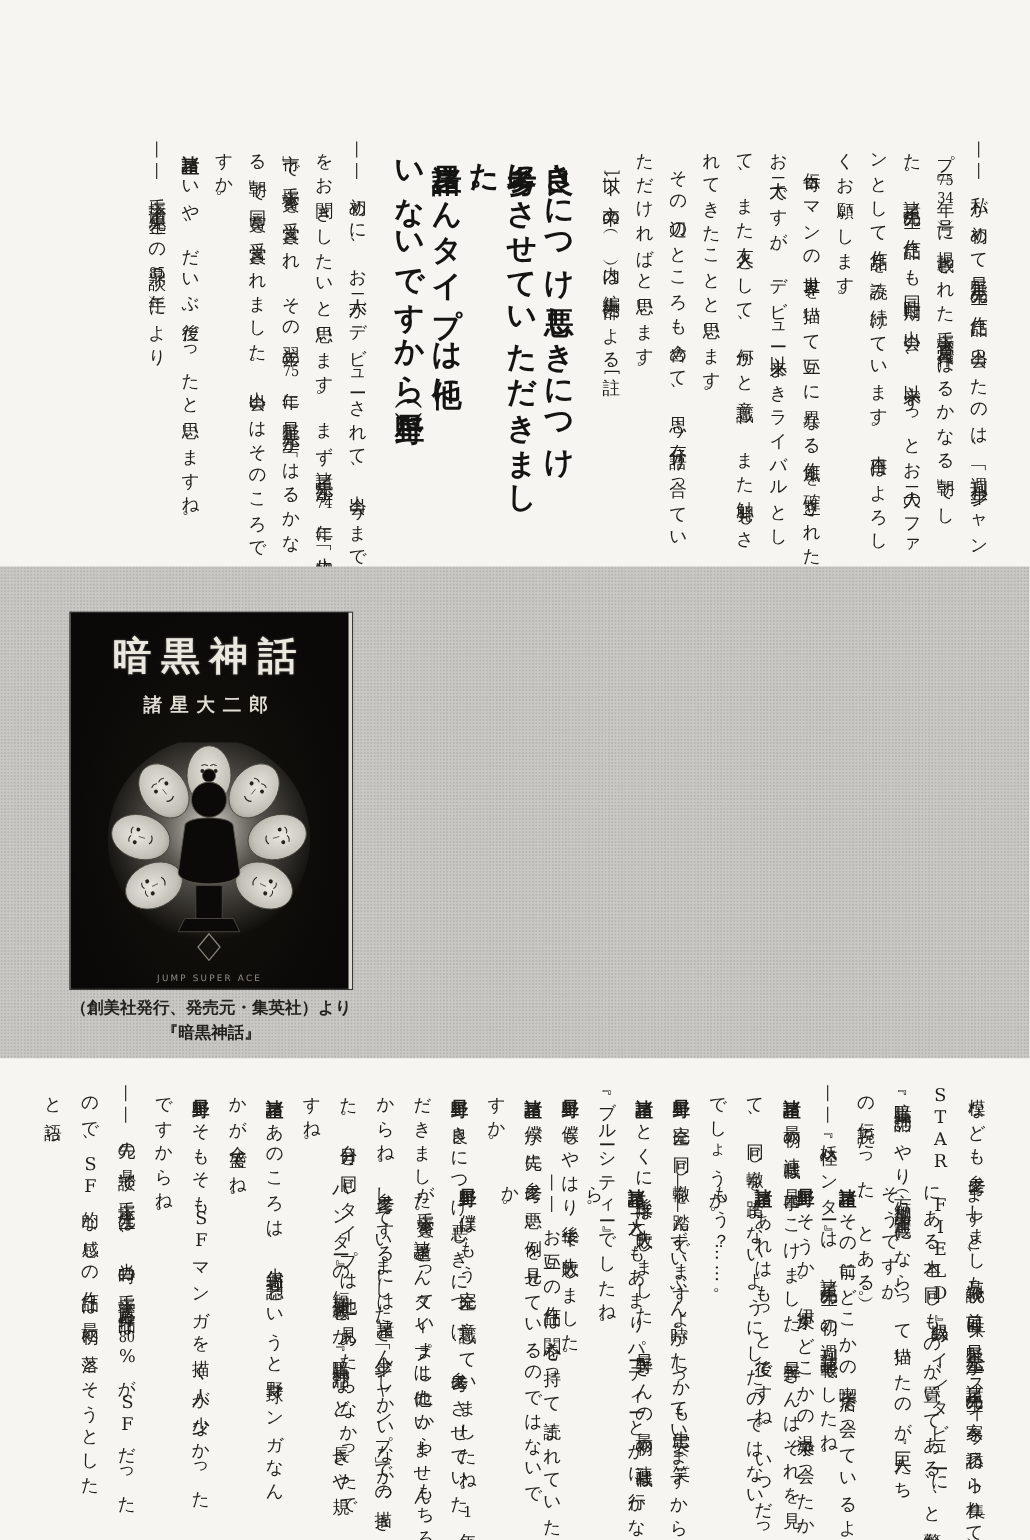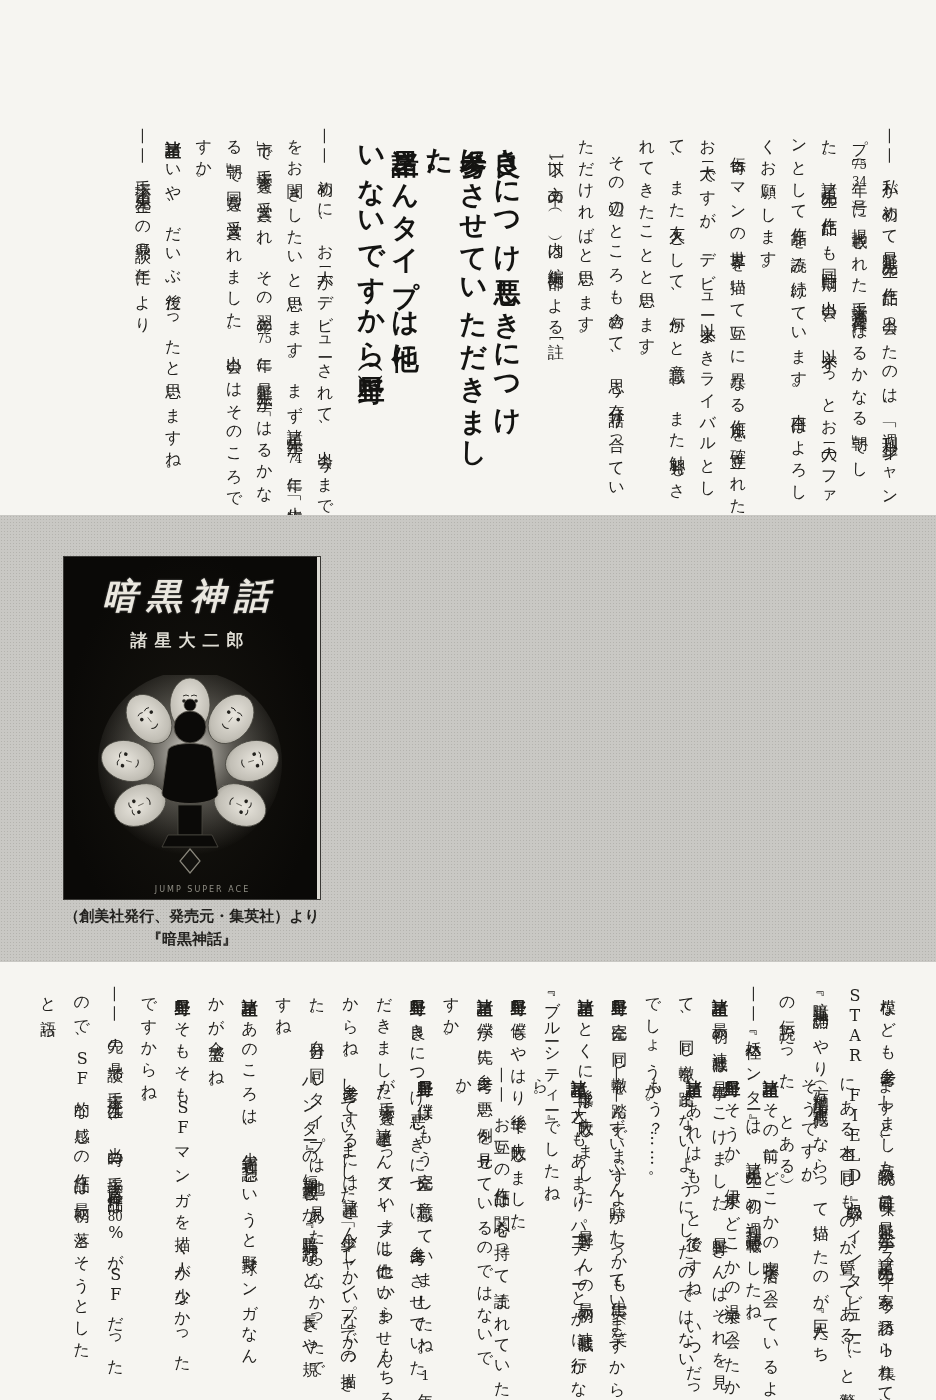"暗黒神話" .cover-title { font-style: italic -> none }
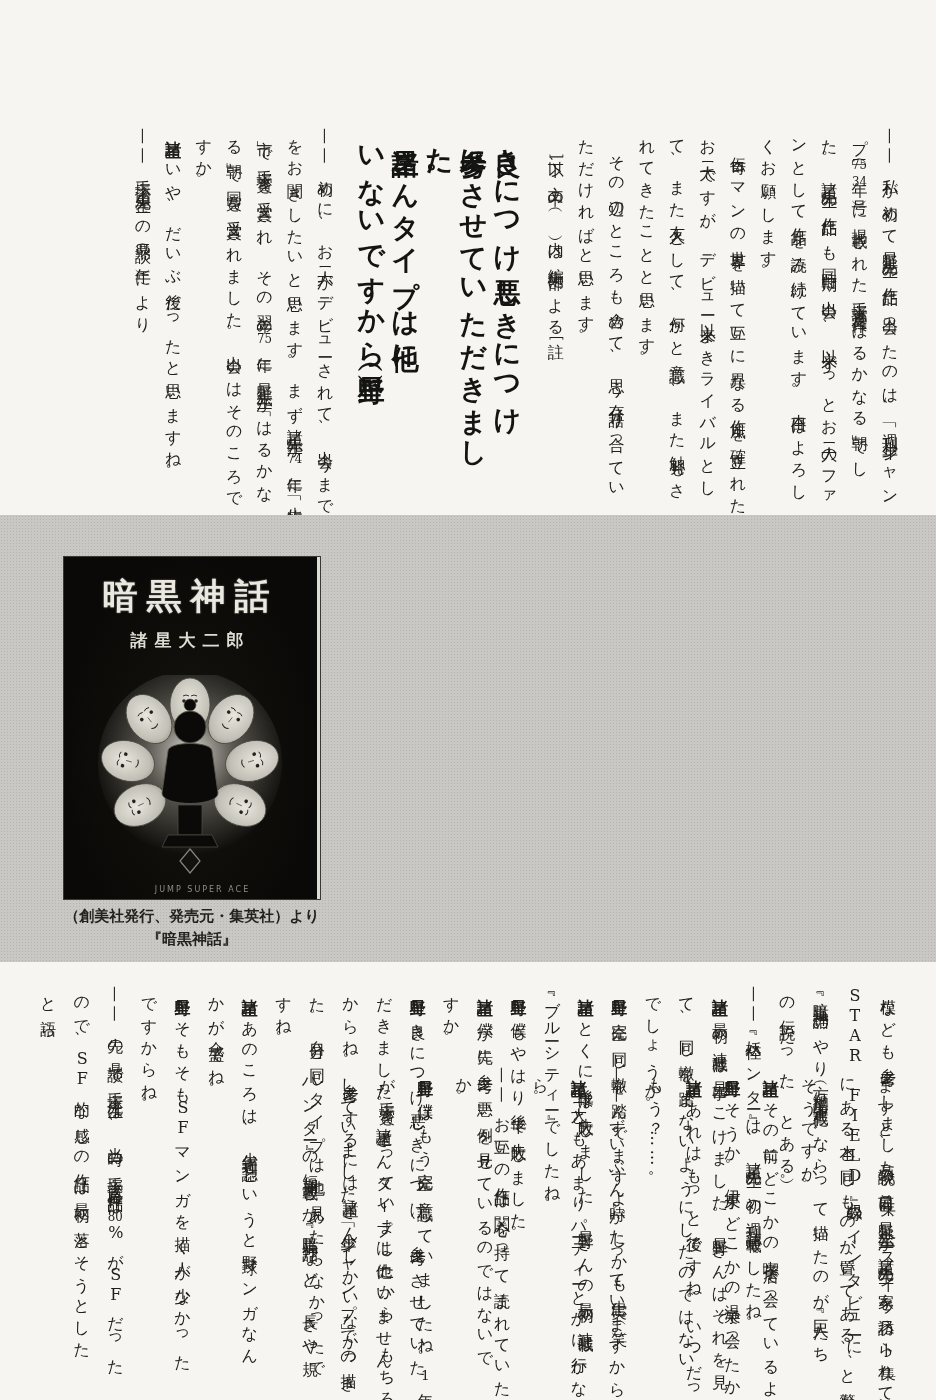"JUMP SUPER ACE" .cover-imprint { margin-left: 12px -> none }
